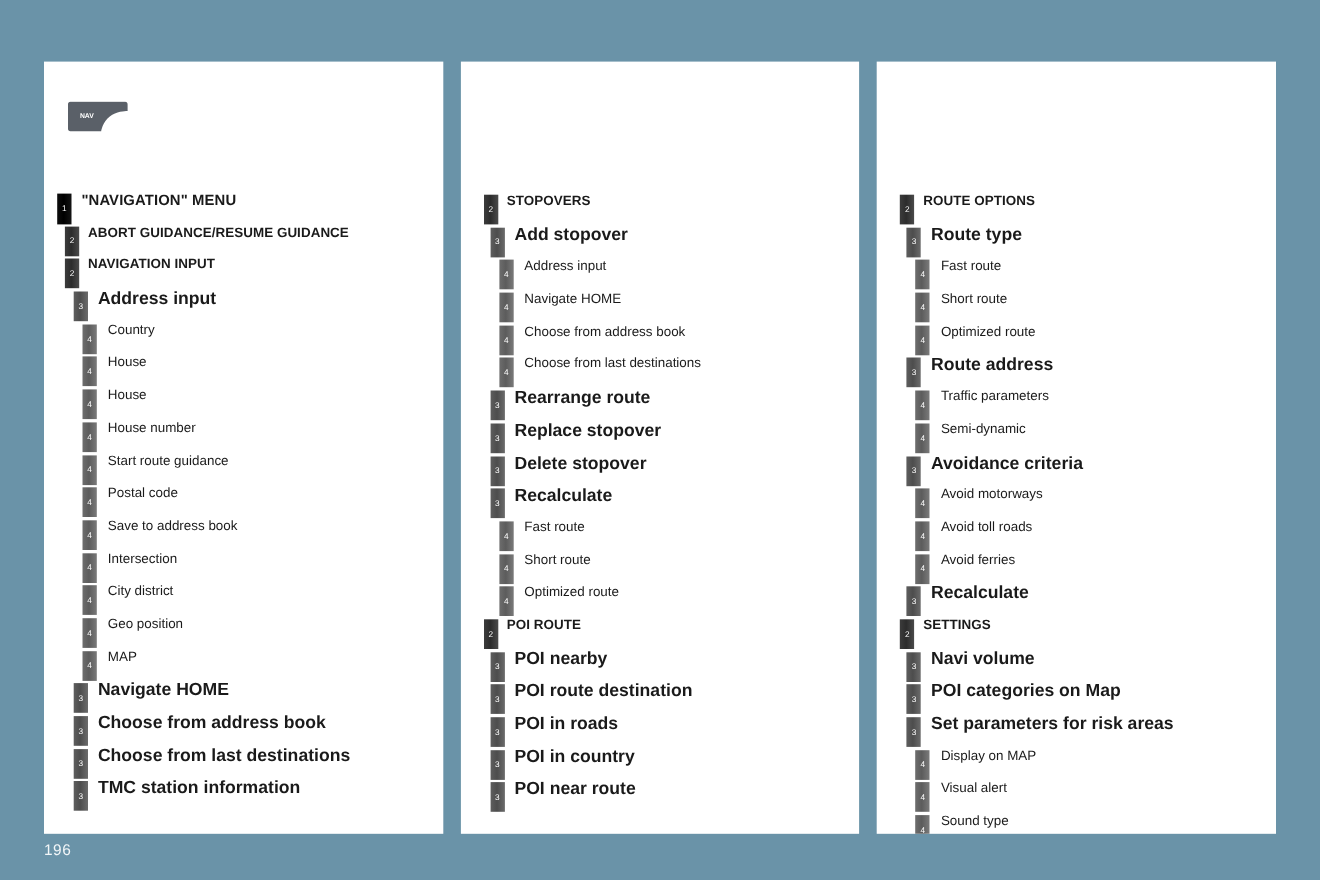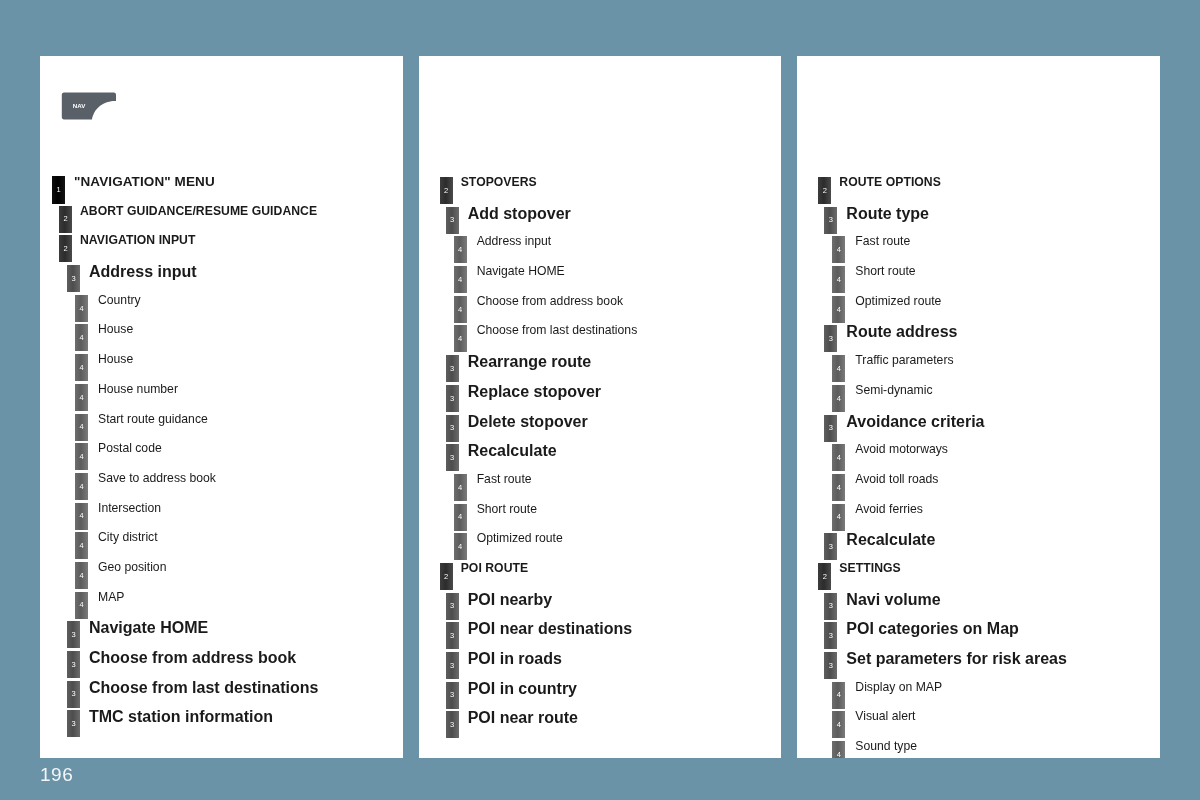"POI near destinations" span.label { text: near destinations -> route destination }
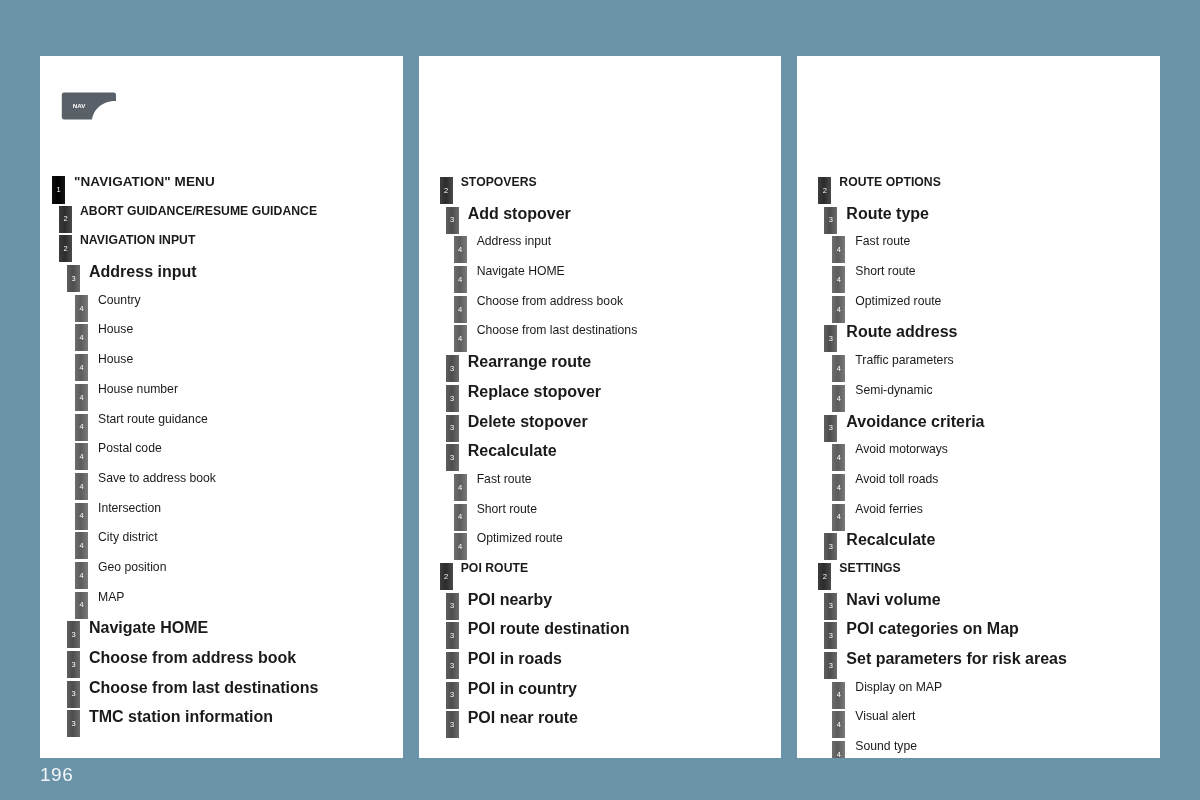"196" .page-number { font-size: 19px -> 14px }
